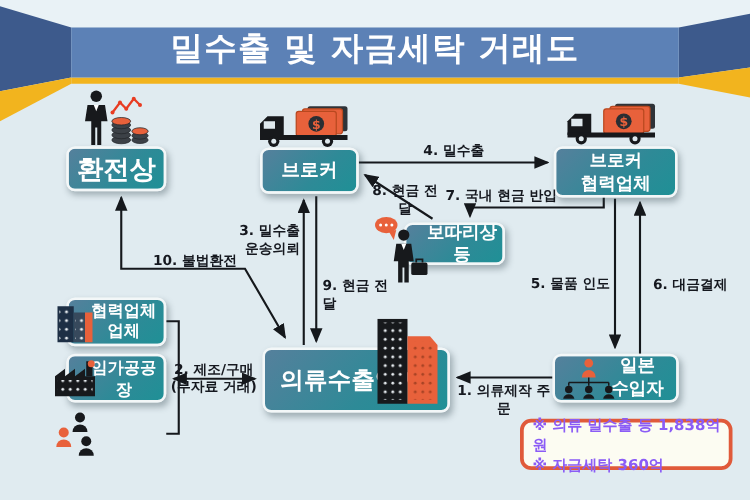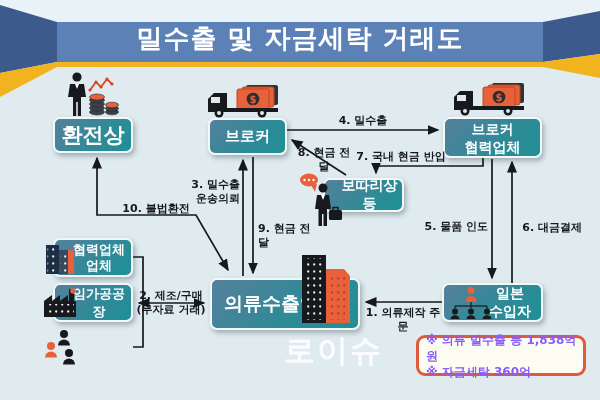"로이슈" div.watermark { html: <div>로이슈</div> -> none }
